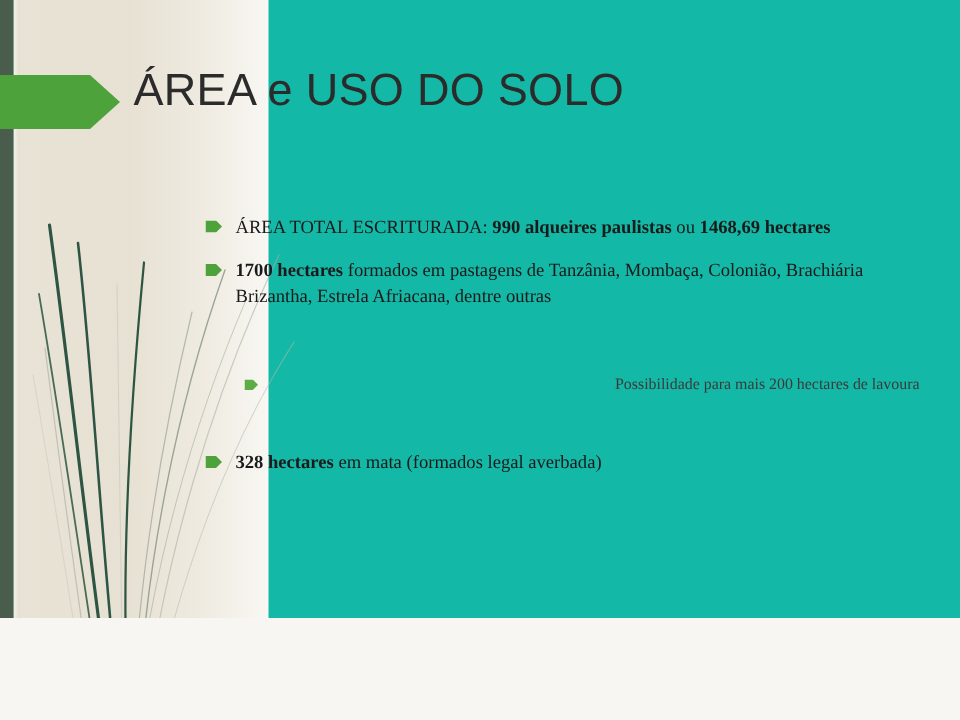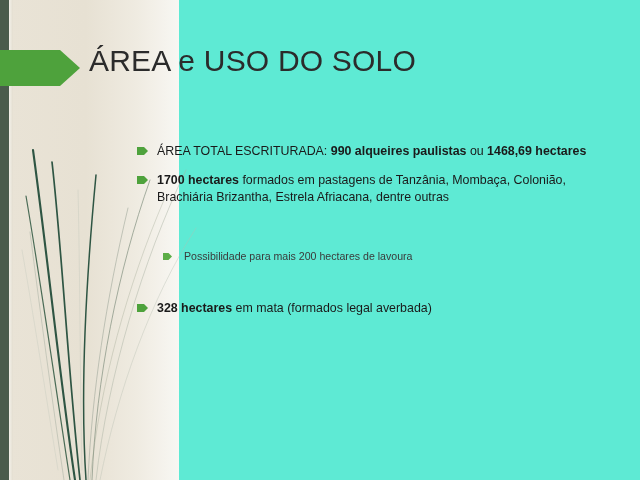"ÁREA e USO DO SOLO" #slide { background: #5eead4 -> #14b8a6; height: 480px -> 412px }
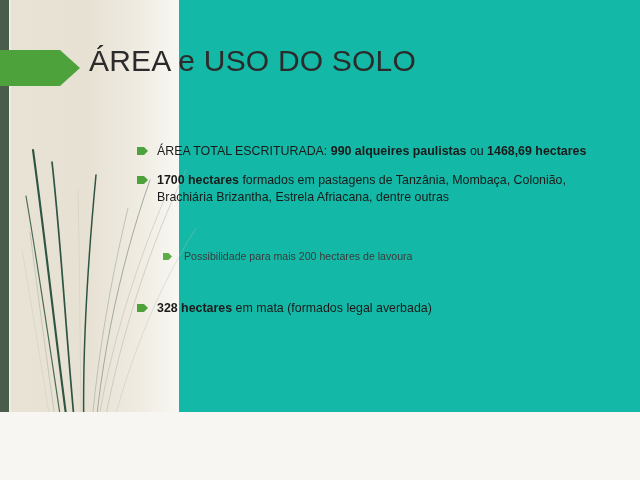"ÁREA TOTAL ESCRITURADA:" .txt { font-family: none -> Liberation Serif, serif }
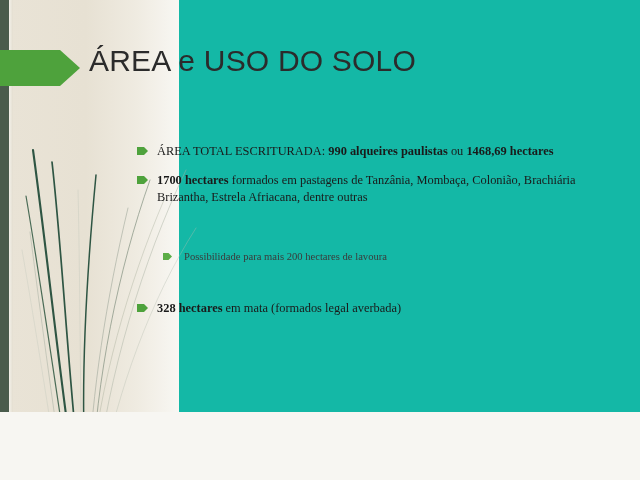"Possibilidade para mais 200 hectares" .bullet-row.lvl2 { text-align: none -> right }
